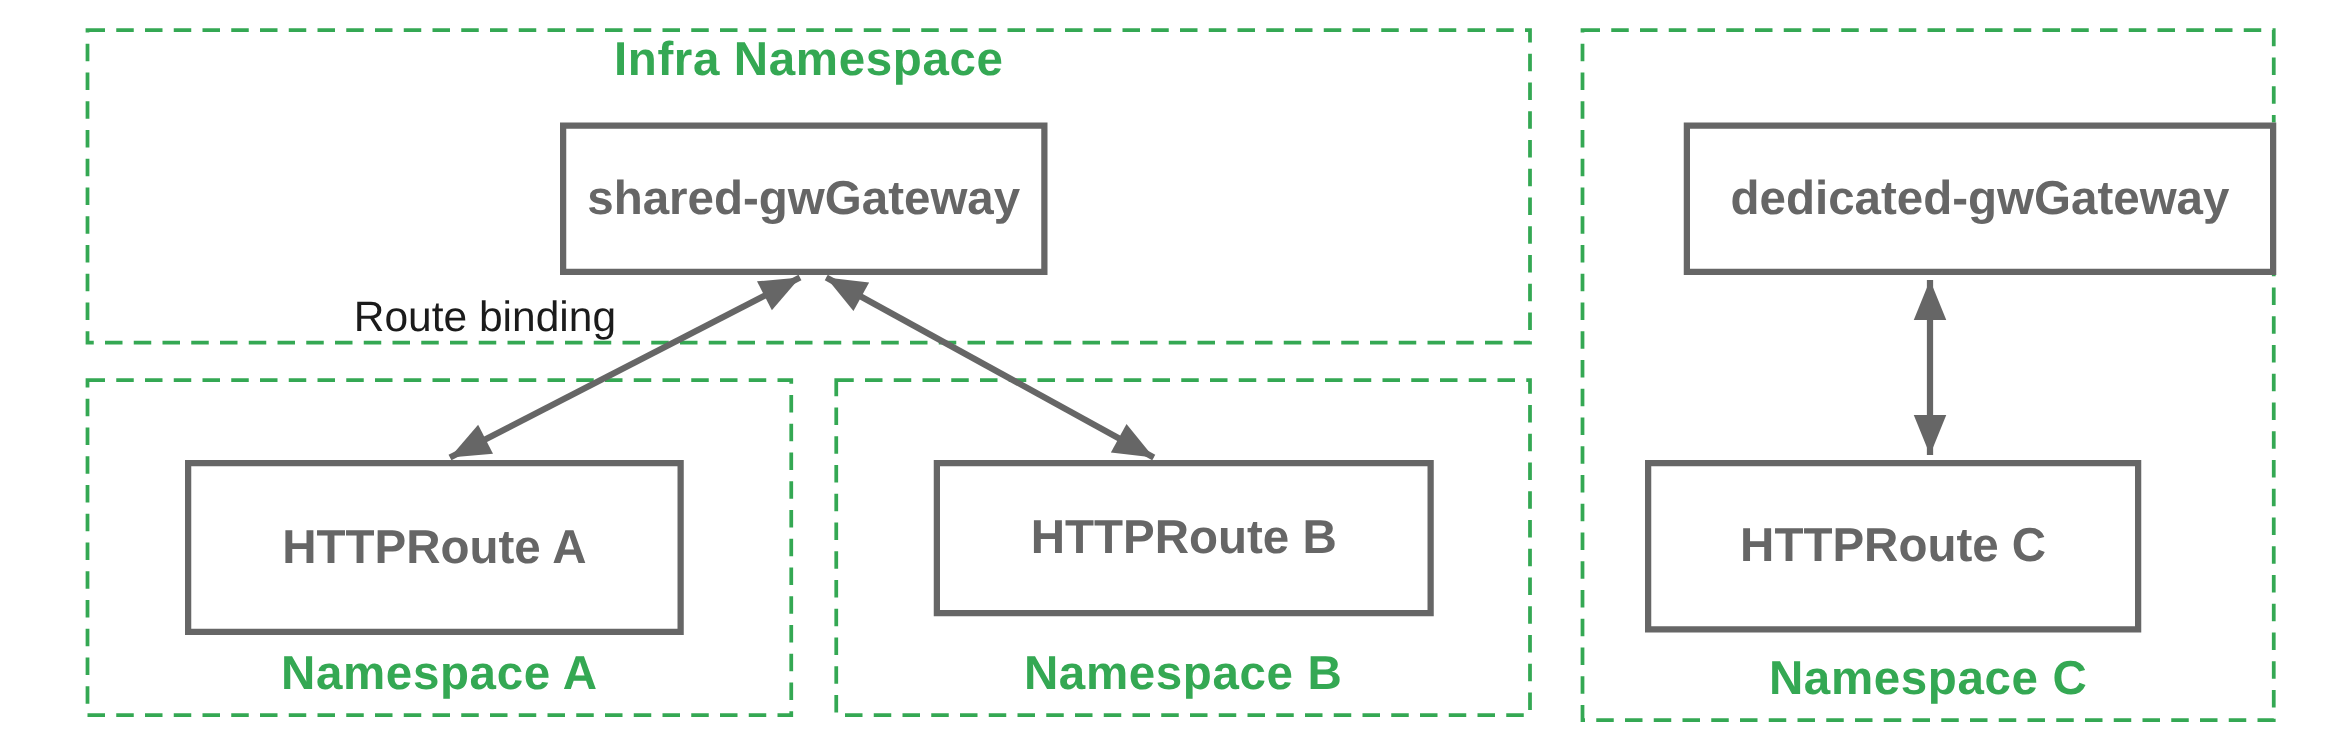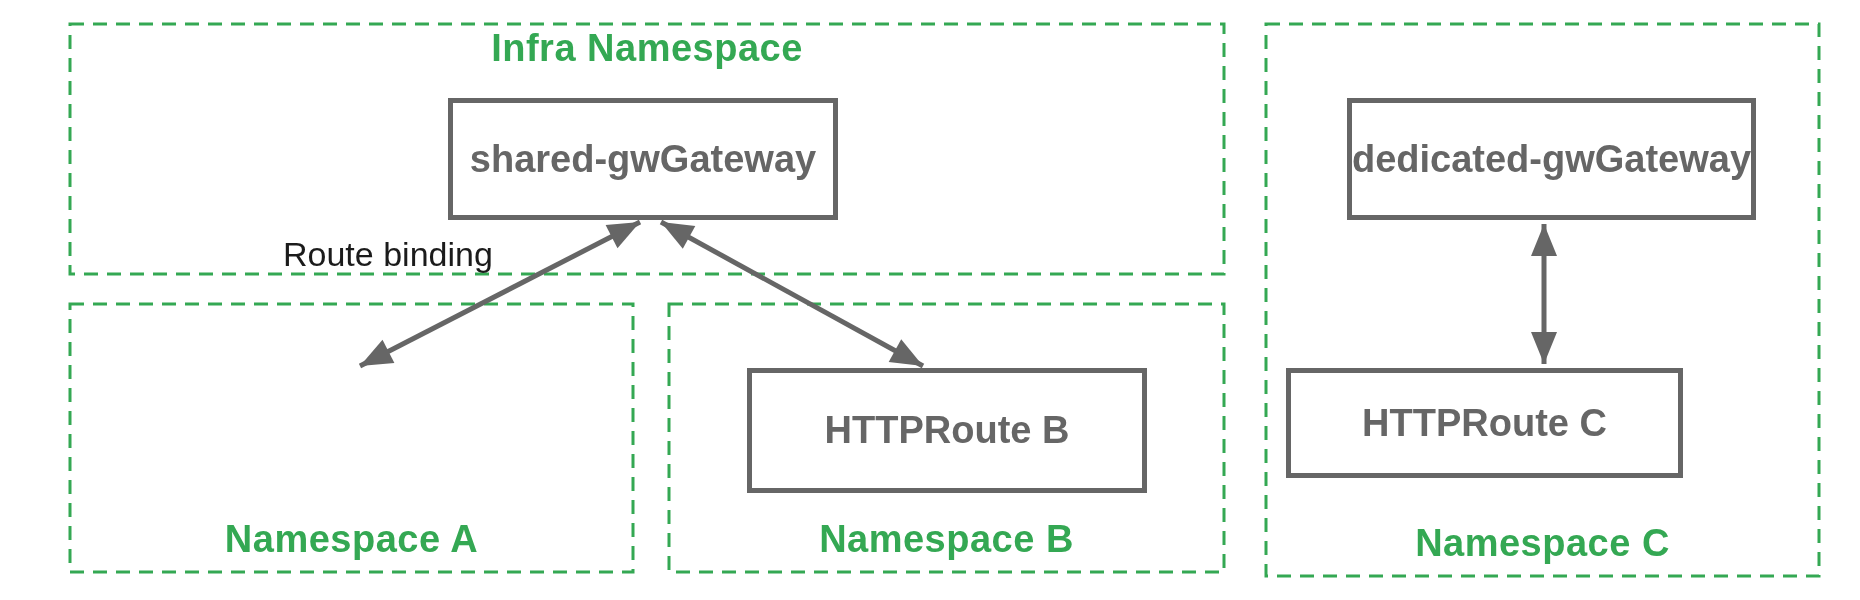"dedicated-gw" #box-dedicated-gw { width: 409px -> 474px }
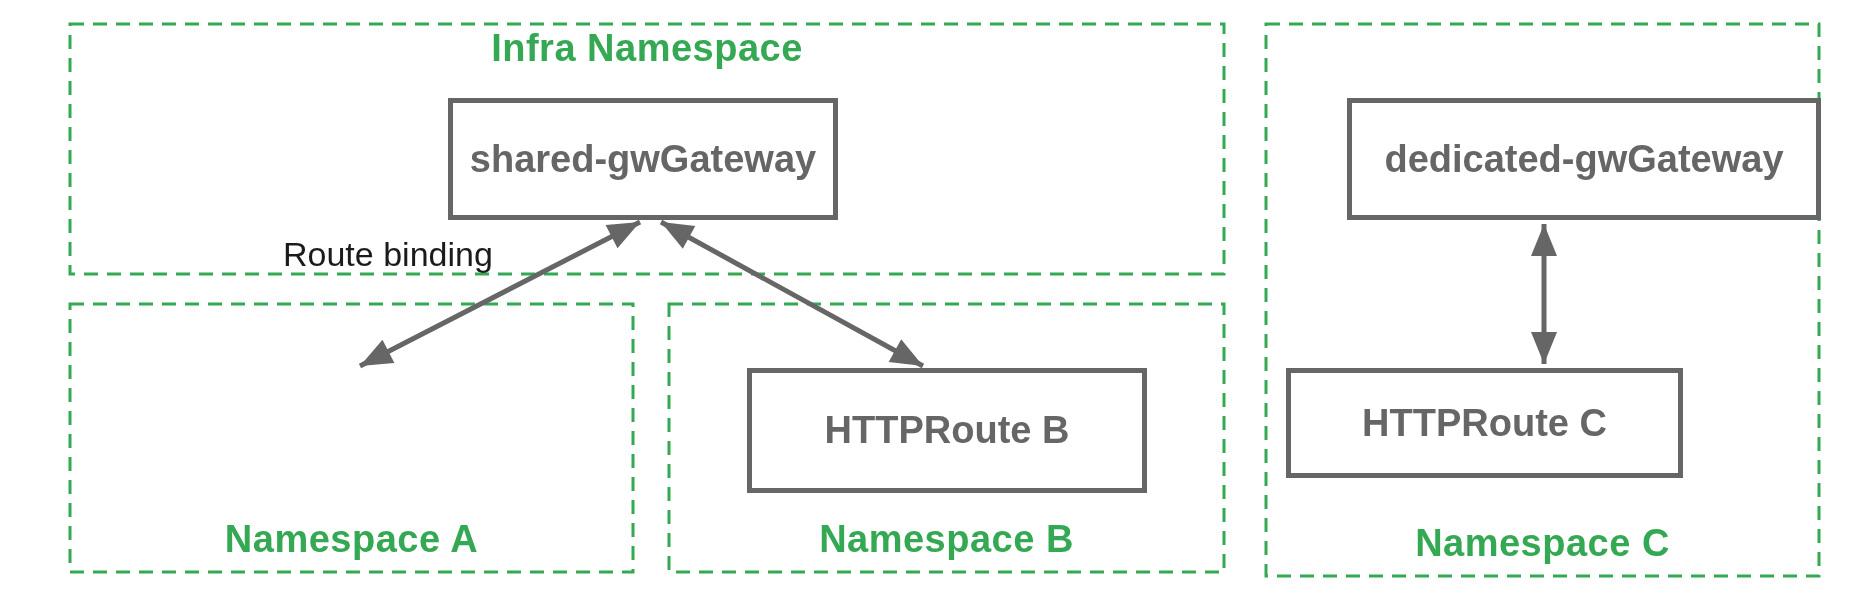"HTTPRoute A" div.node { html: none -> <div> <div>HTTPRoute A</div> </div> }
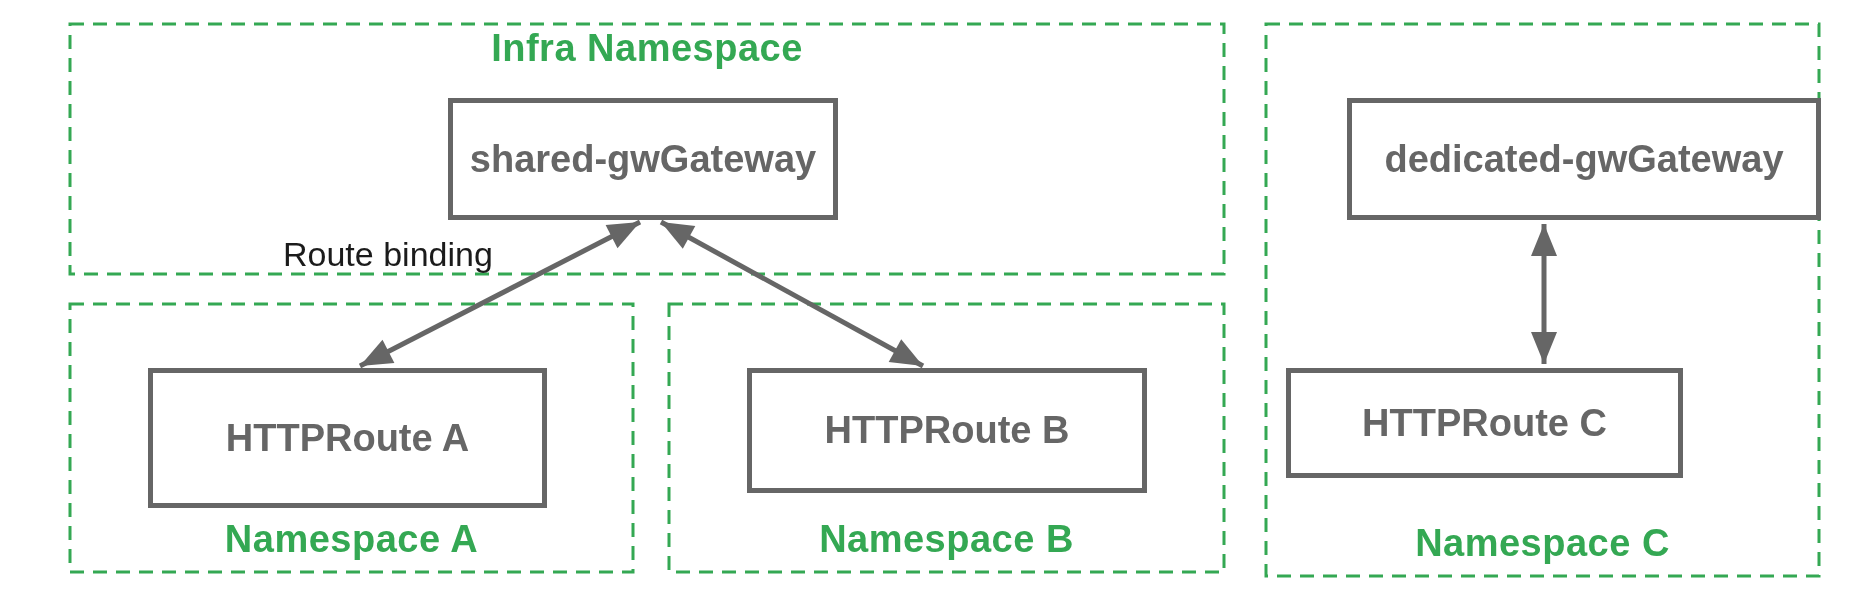"HTTPRoute C" #box-route-c { height: 110px -> 138px; left: 1286px -> 1316px }
